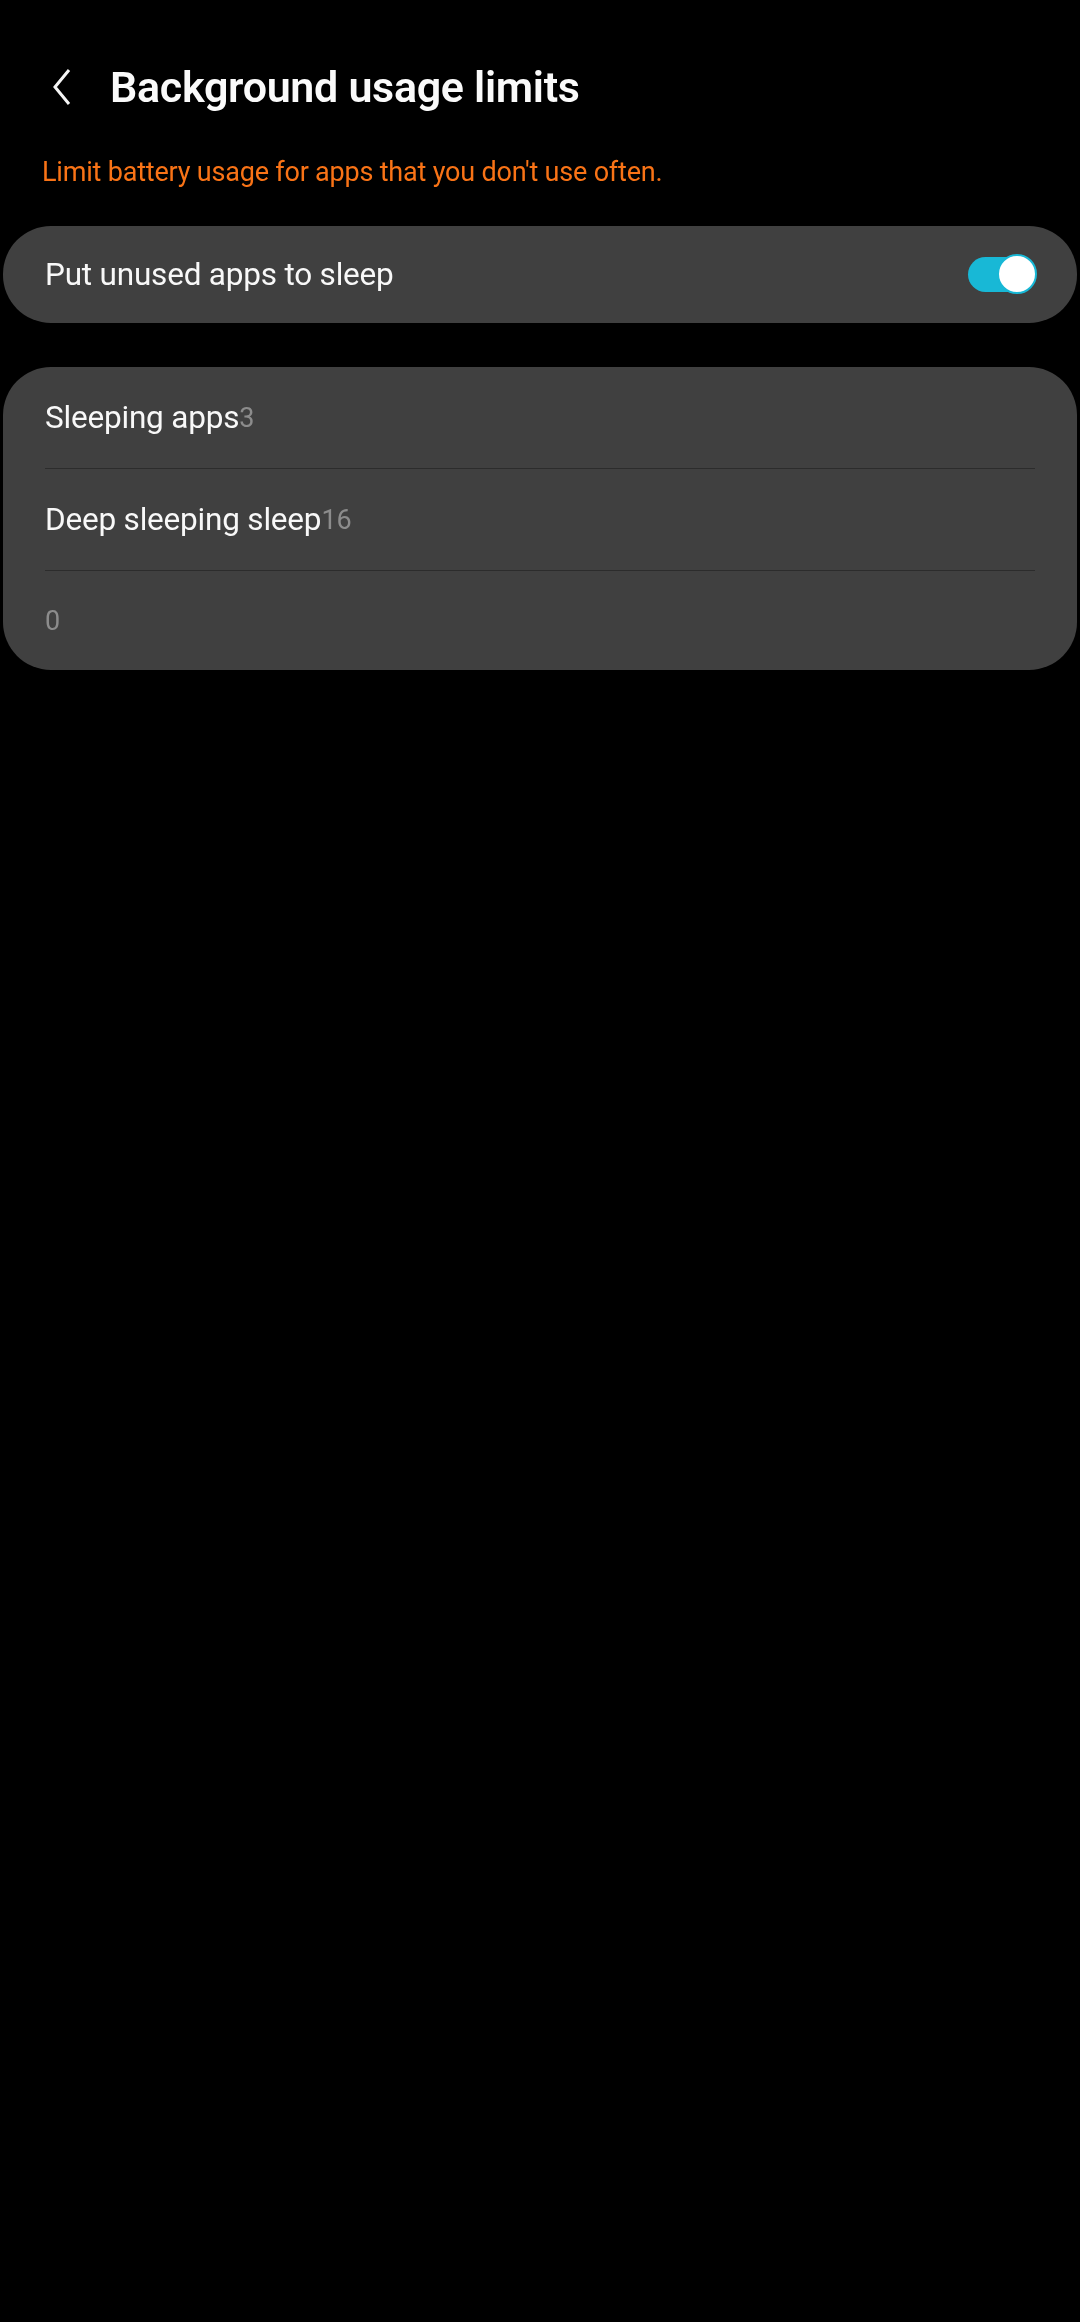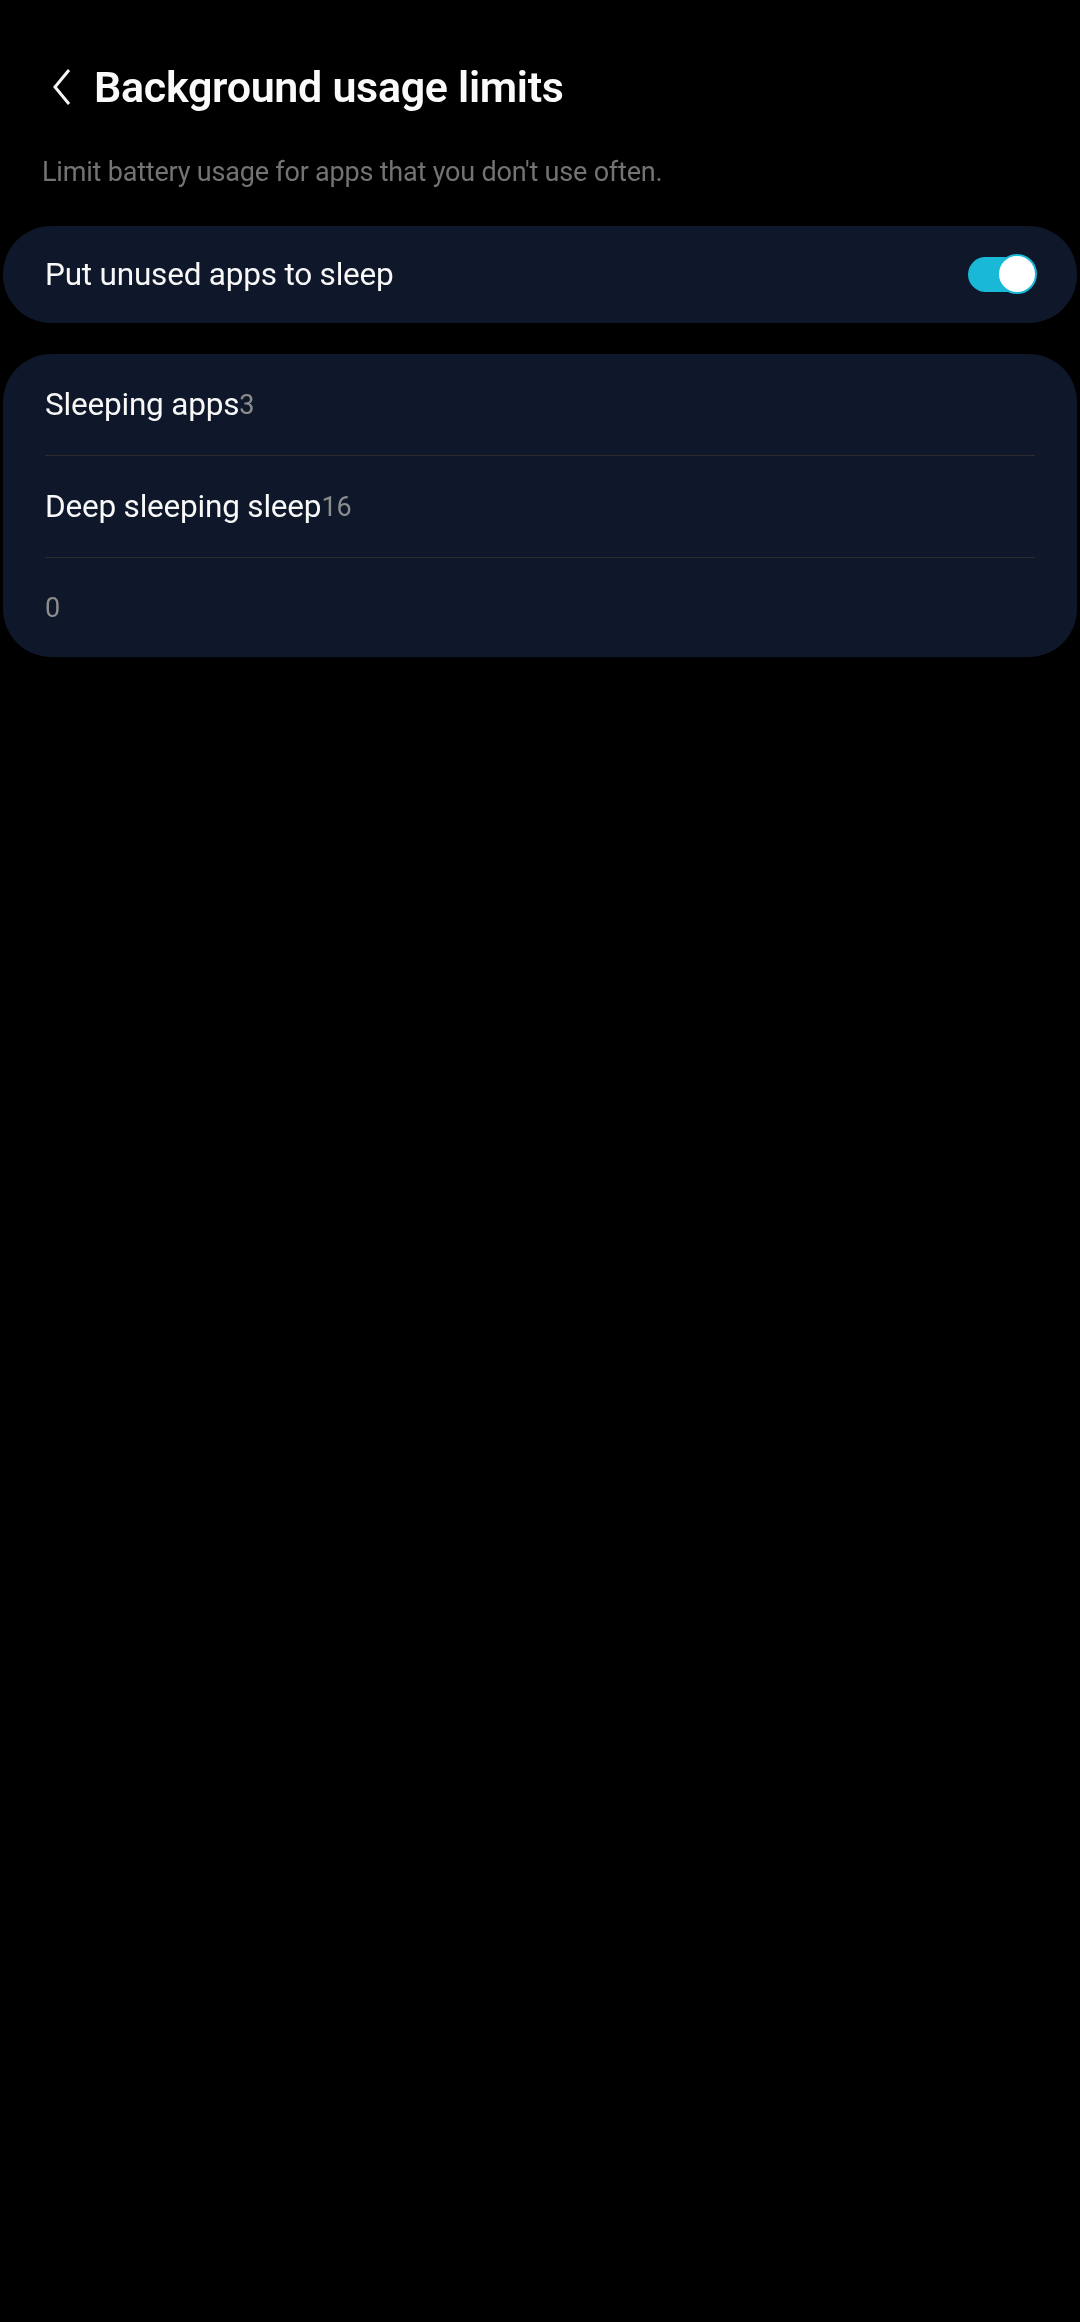"Background usage limits" .header { gap: 14px -> 30px }
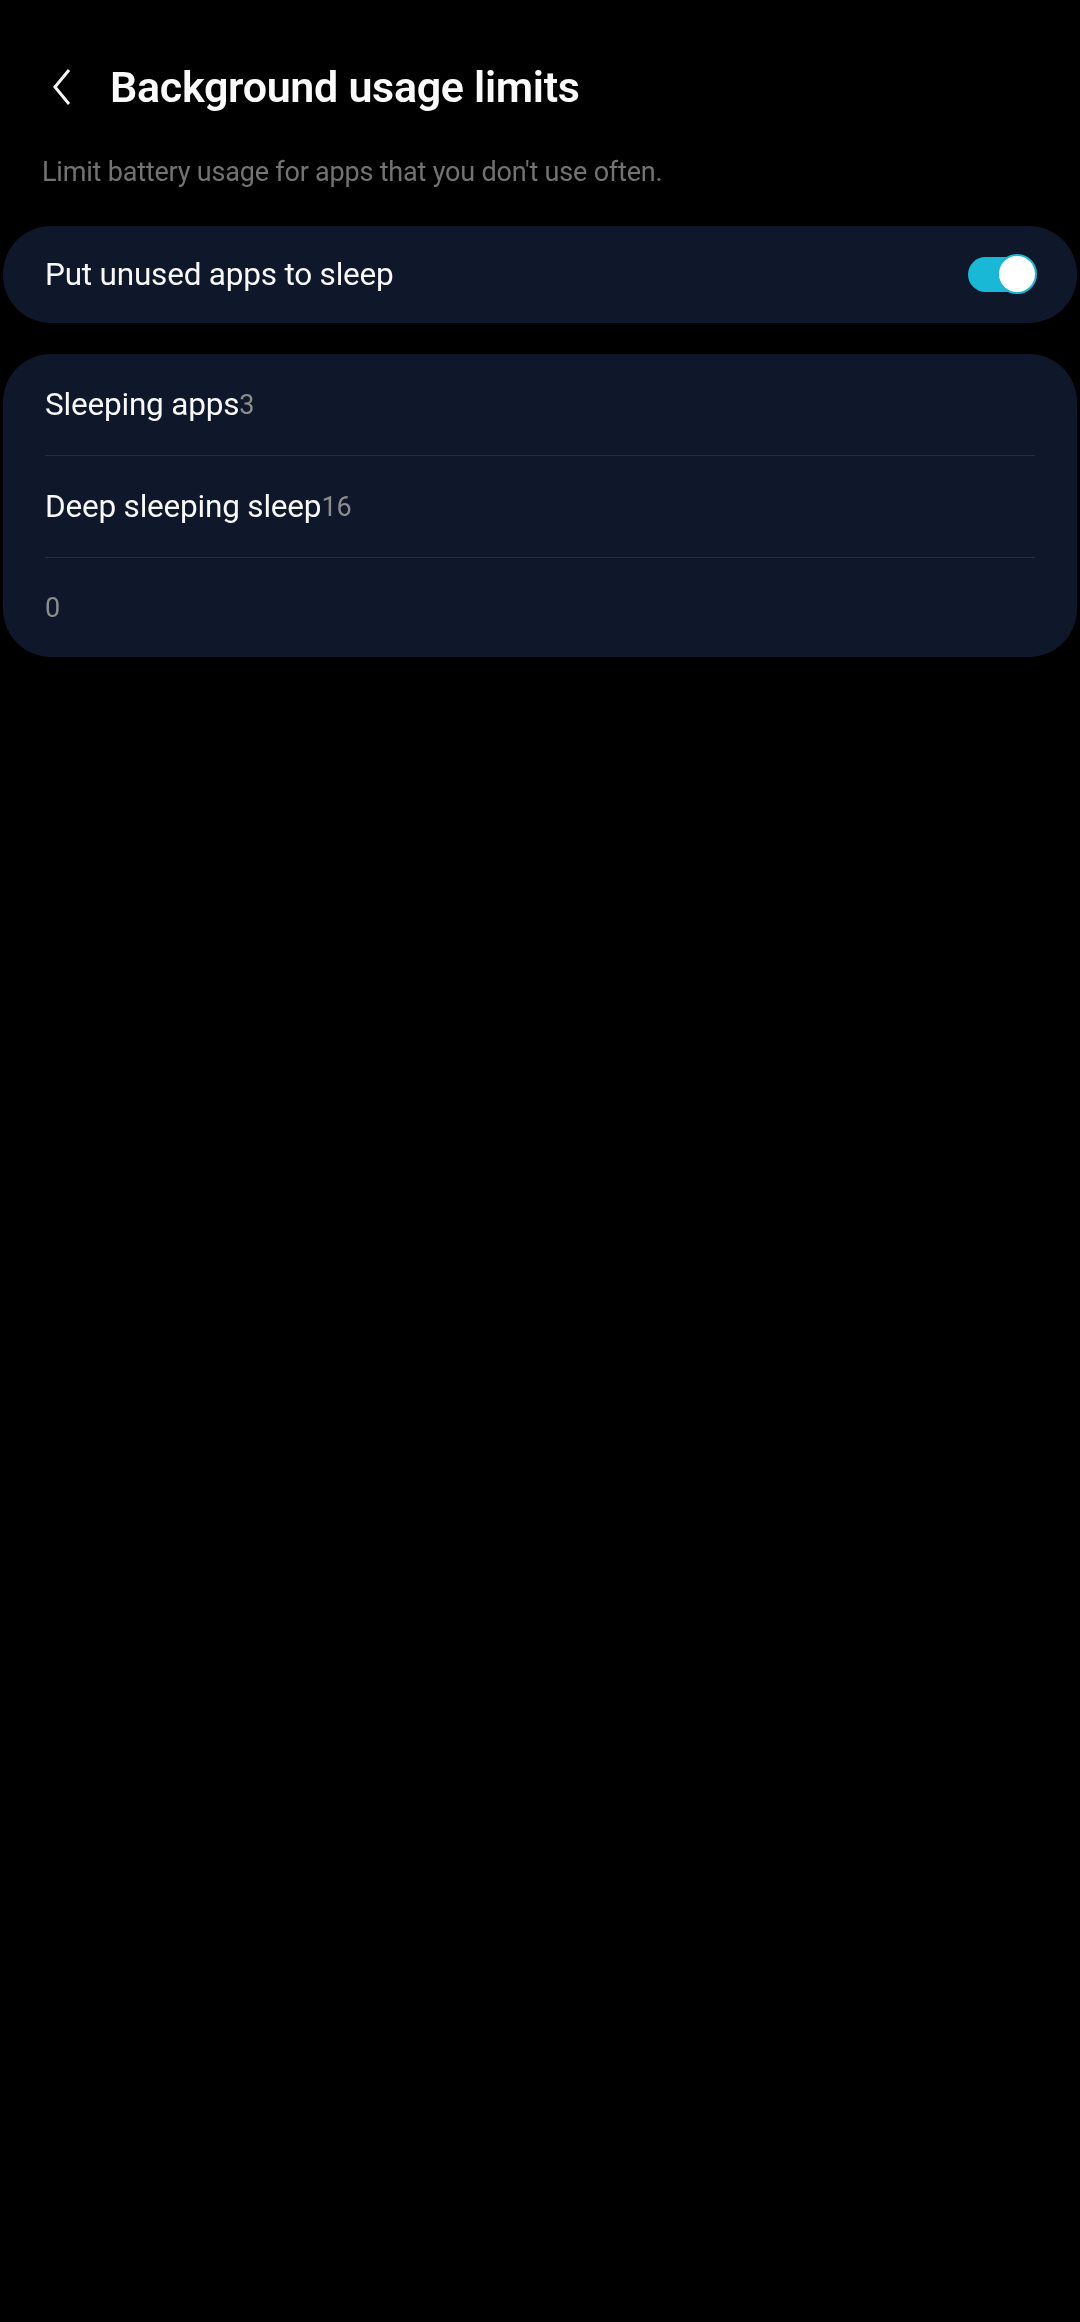"Limit battery usage for apps" .subtitle { color: #737373 -> #f97316 }
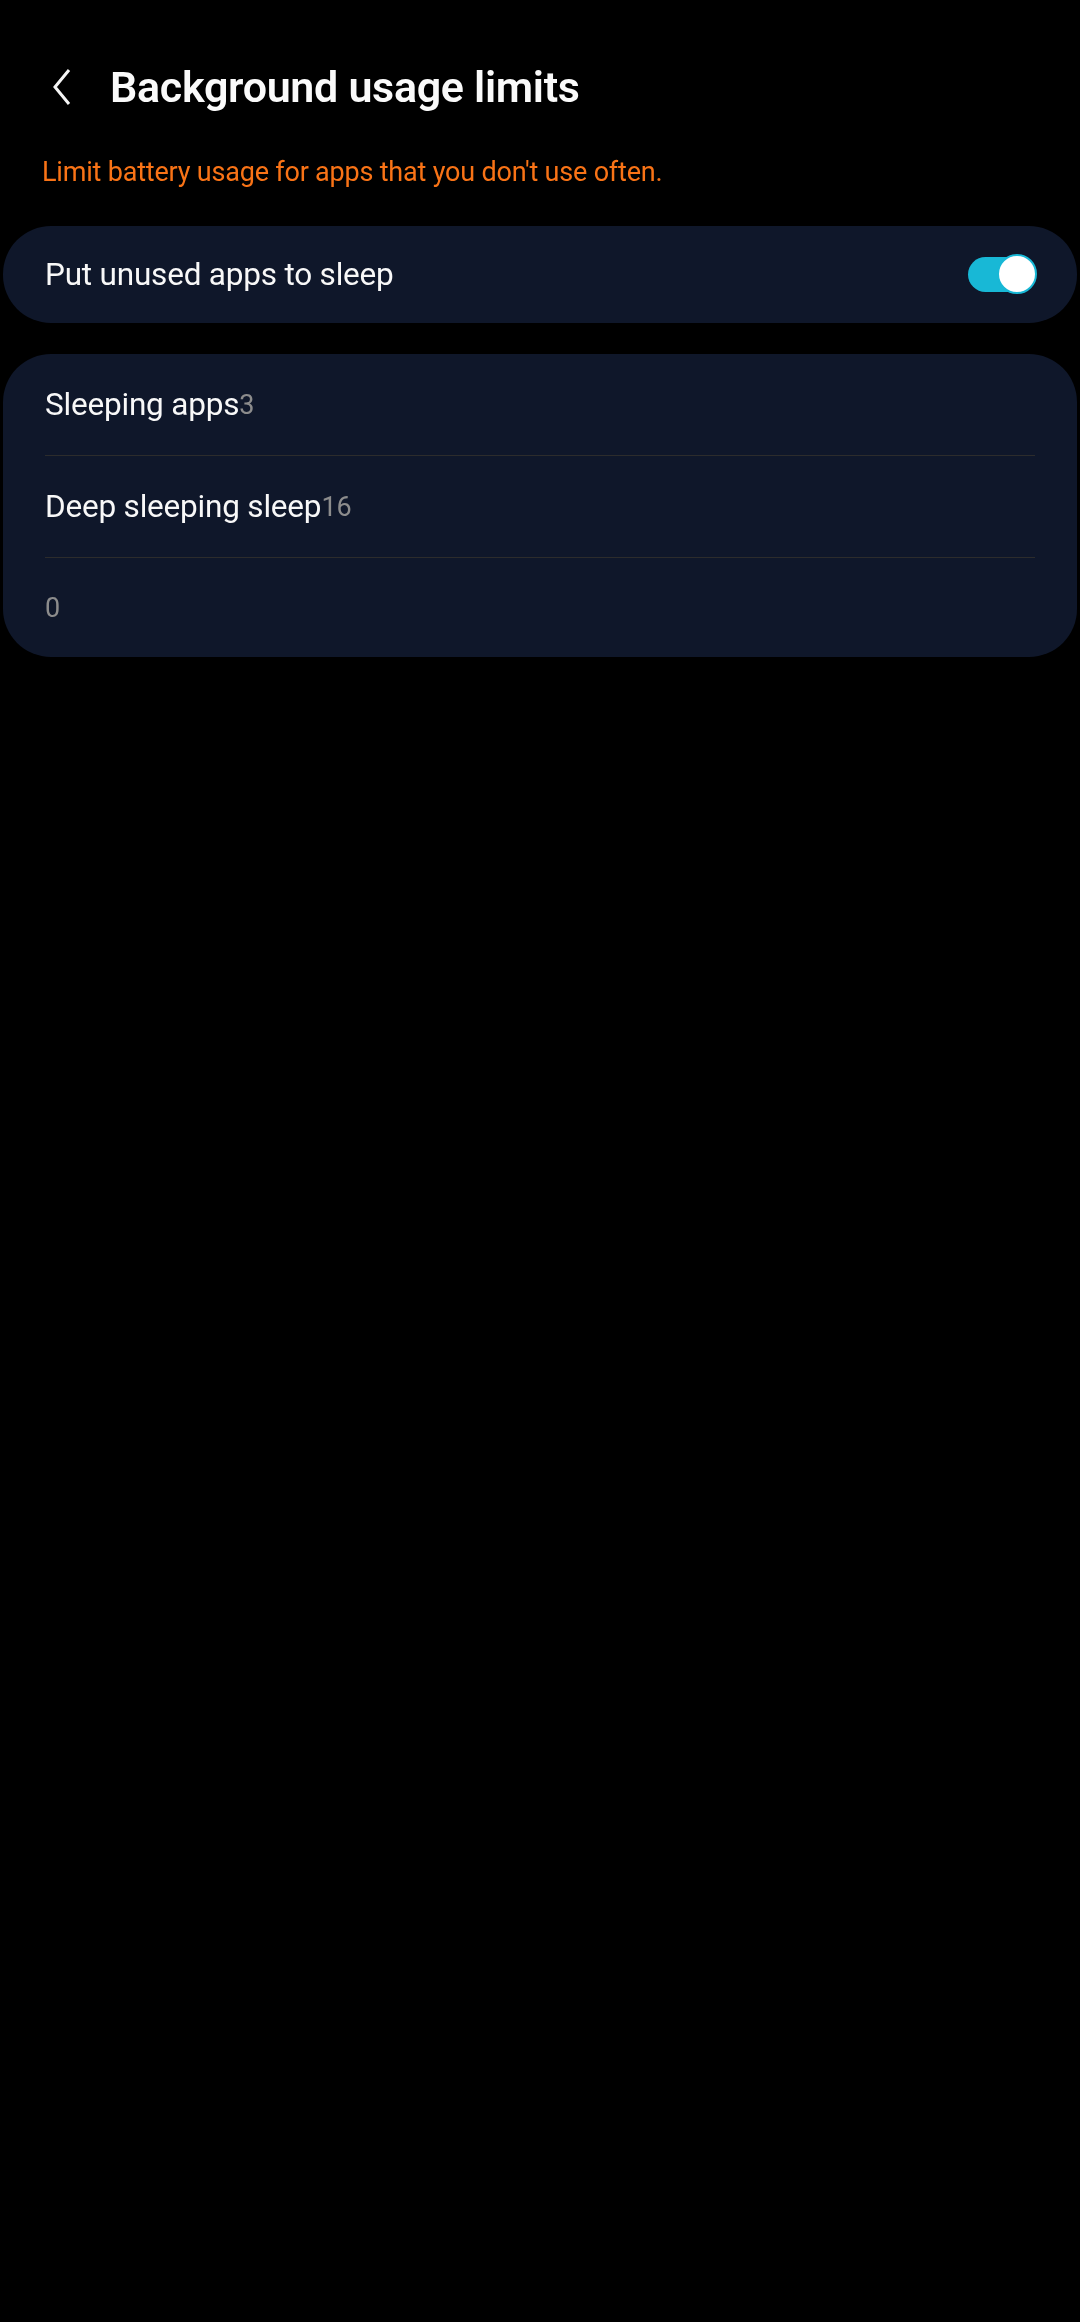"Put unused apps to sleep" .card { background: #0f172a -> #404040; margin: 0 3px 31px 3px -> 0 3px 44px 3px }
